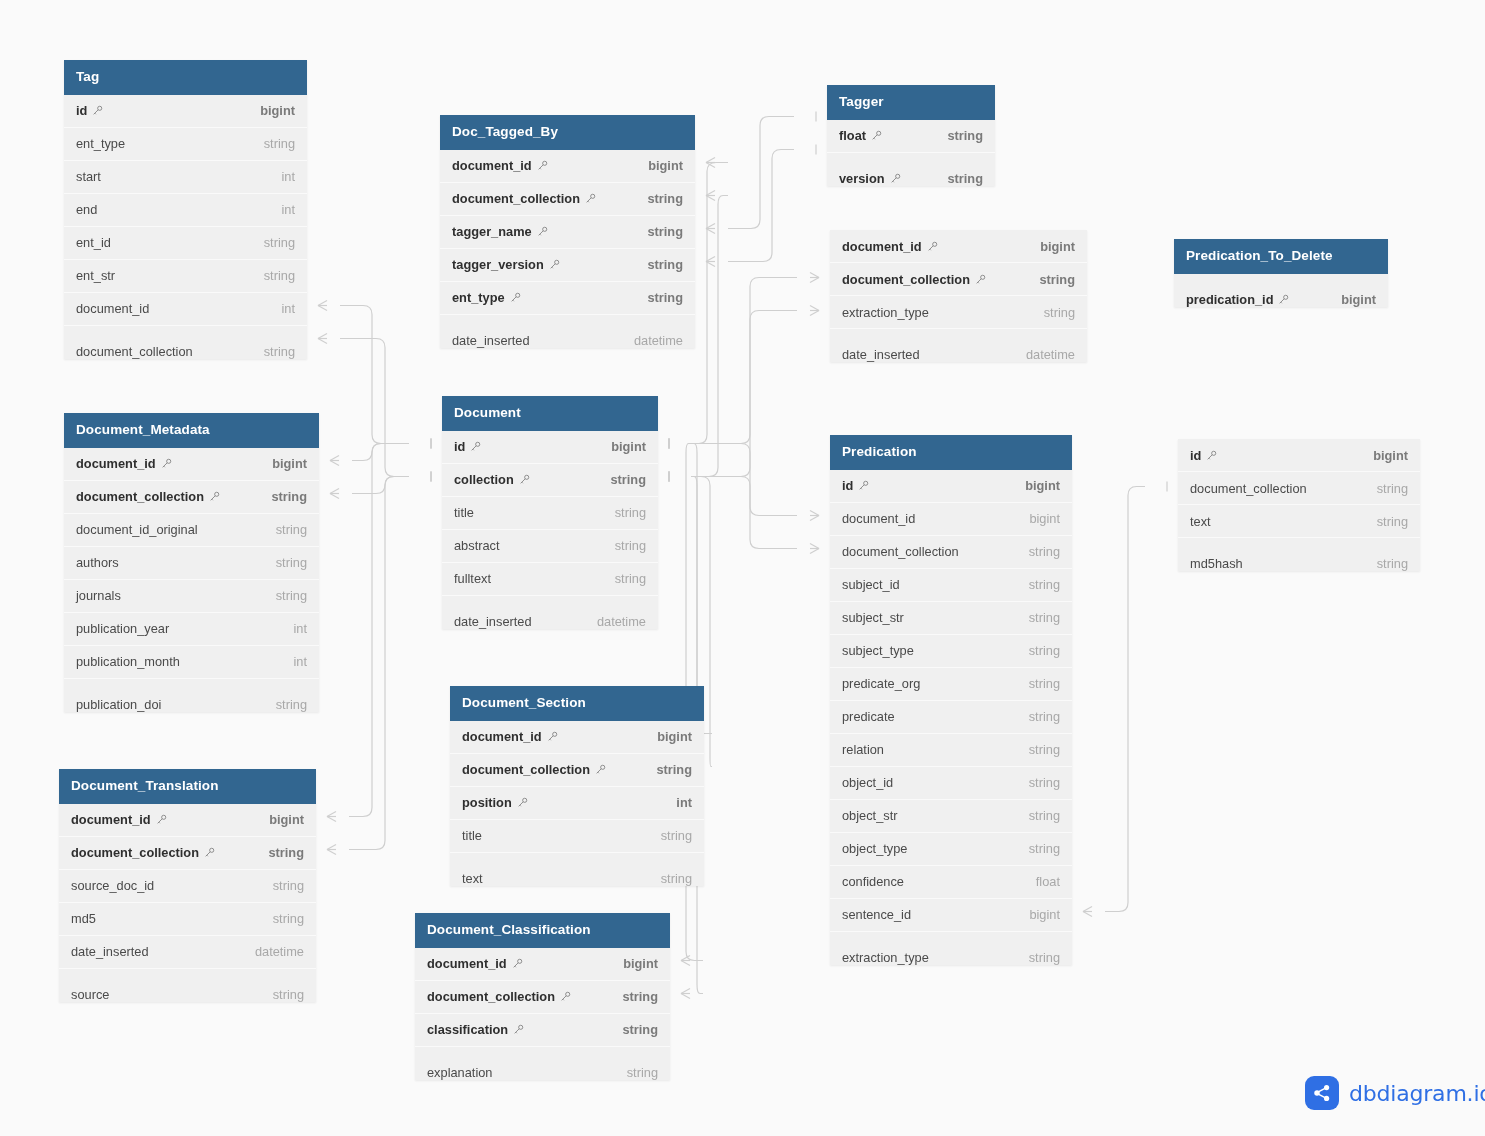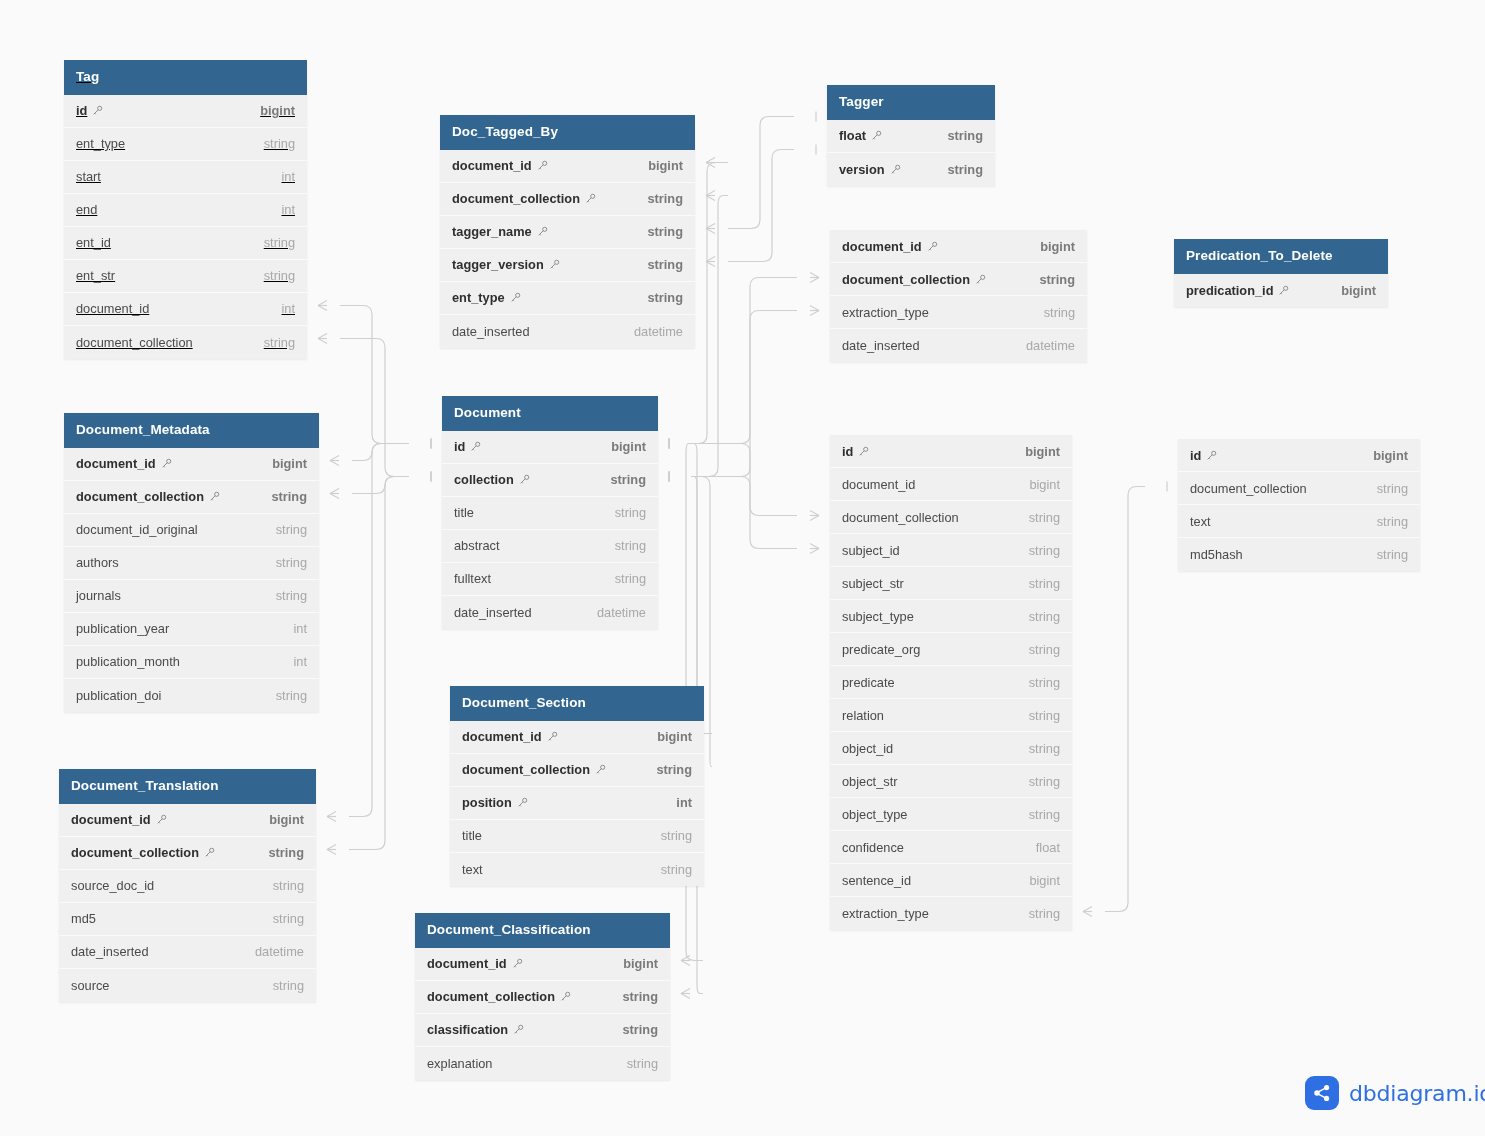"Tag" div.table-box { text-decoration: underline -> none }
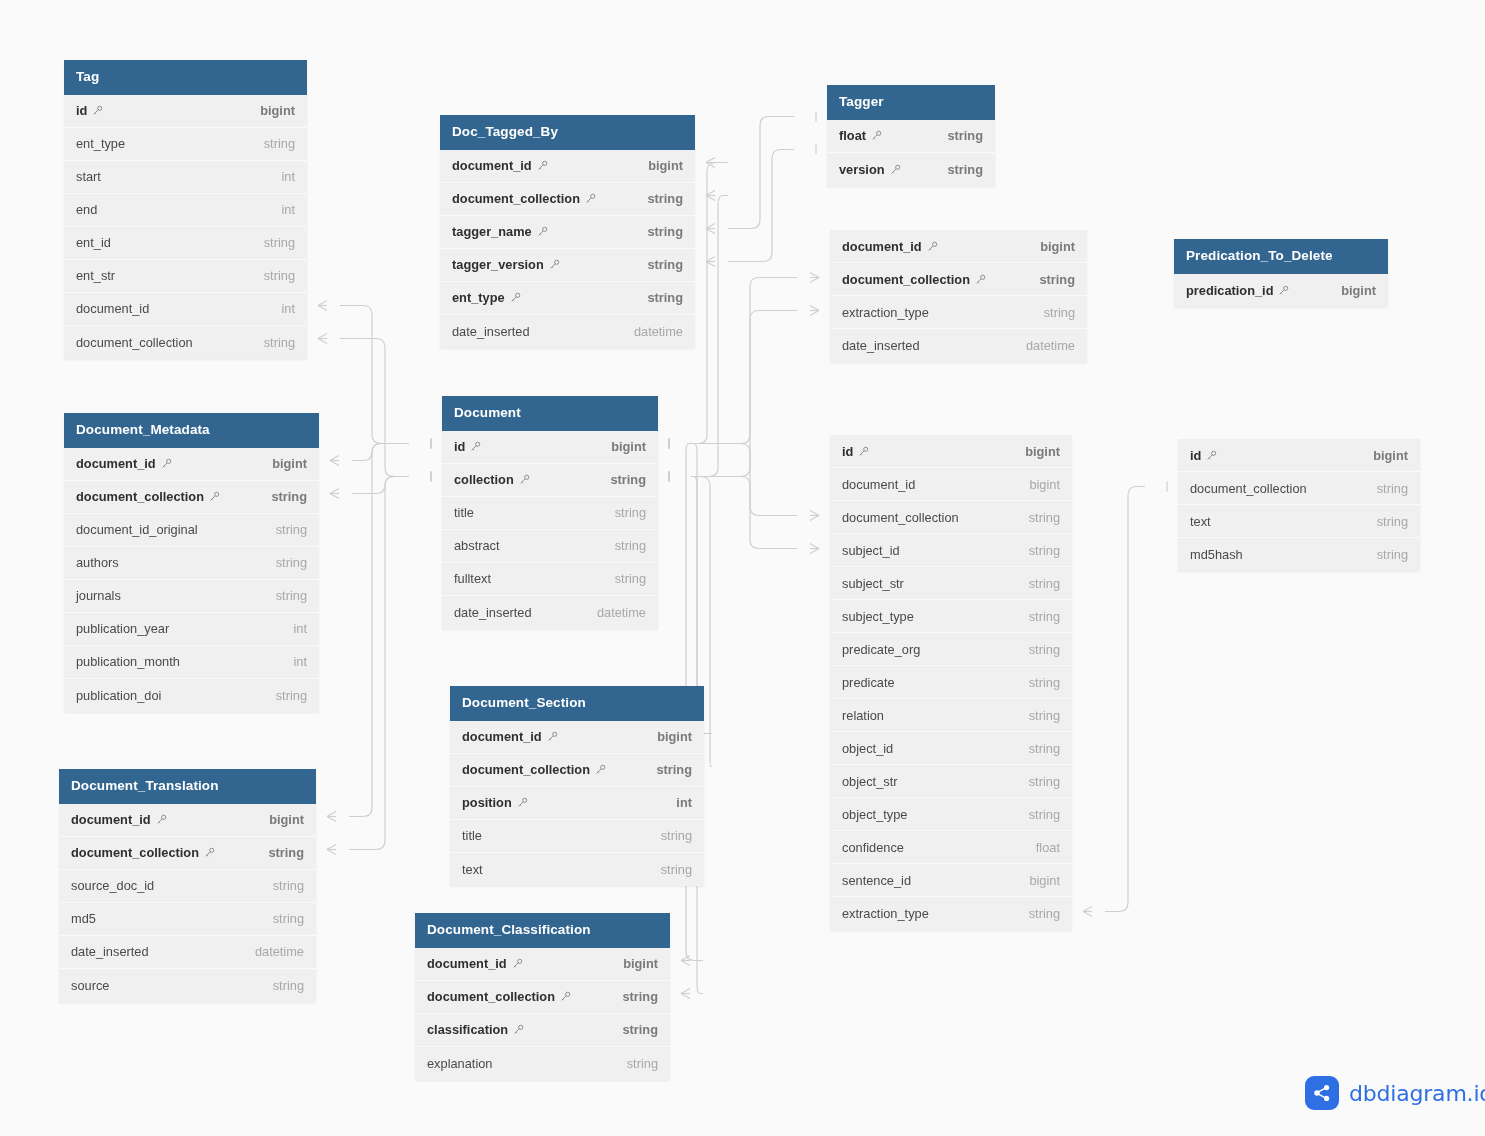"version" .field-row:last-child { align-items: none -> flex-end }
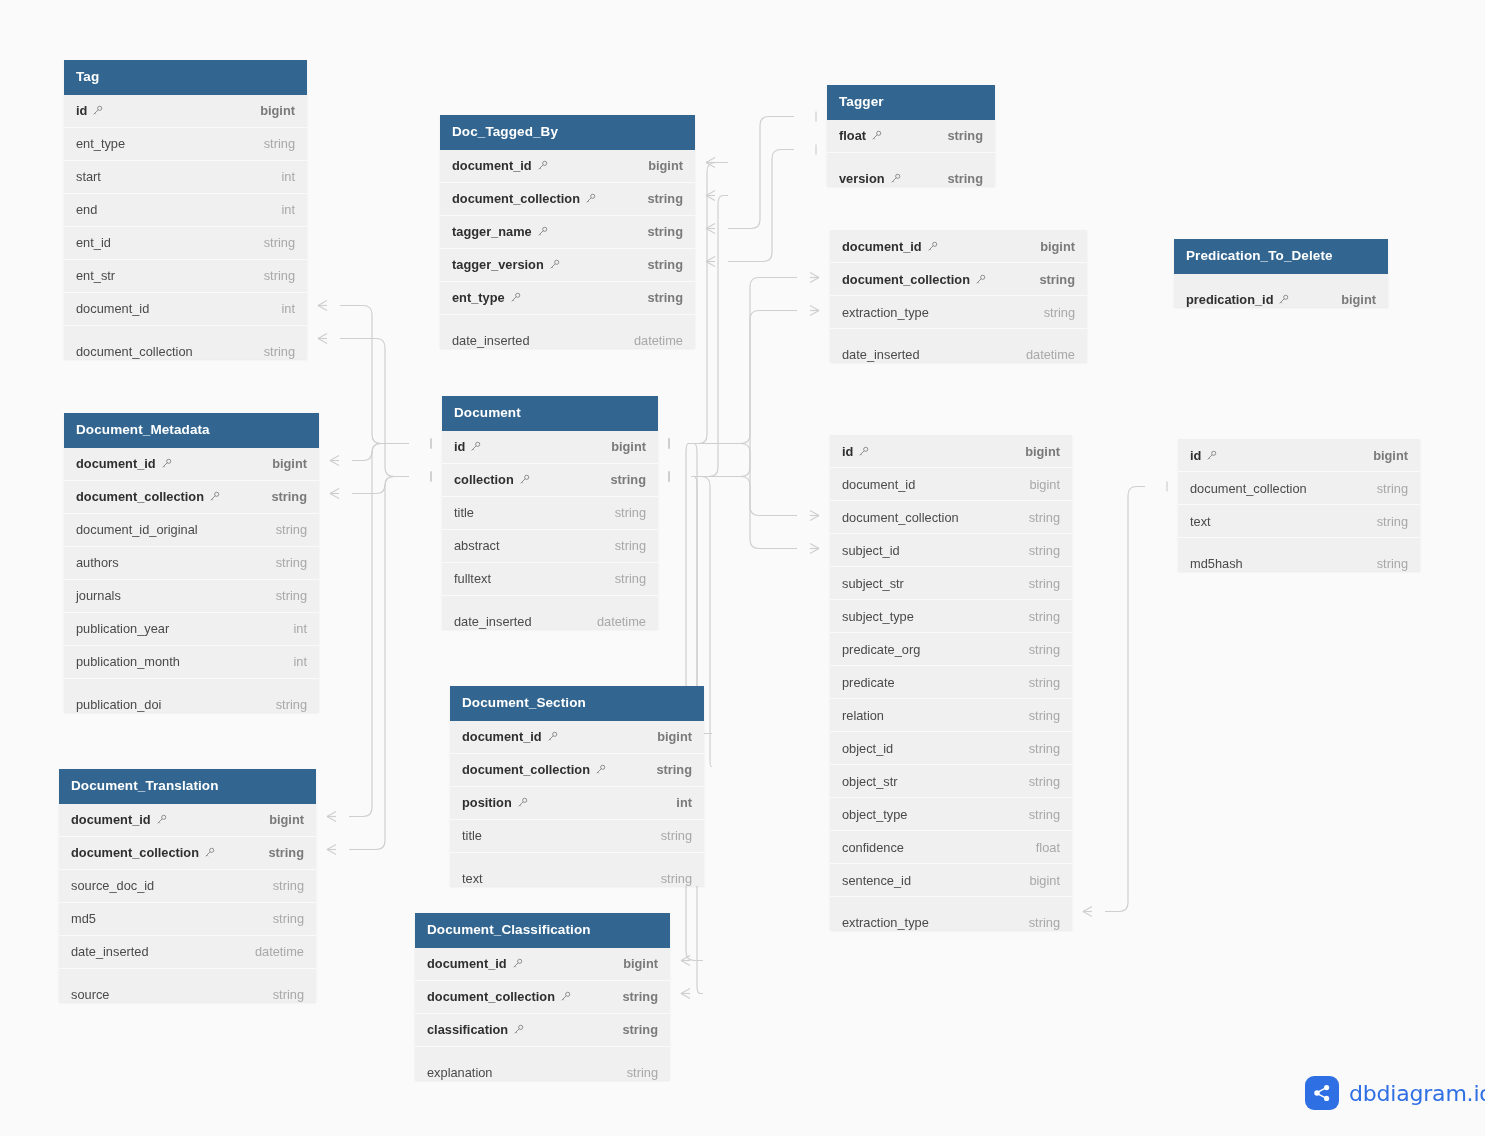"Predication" div.tbl-header { html: none -> <div>Predication</div> }
